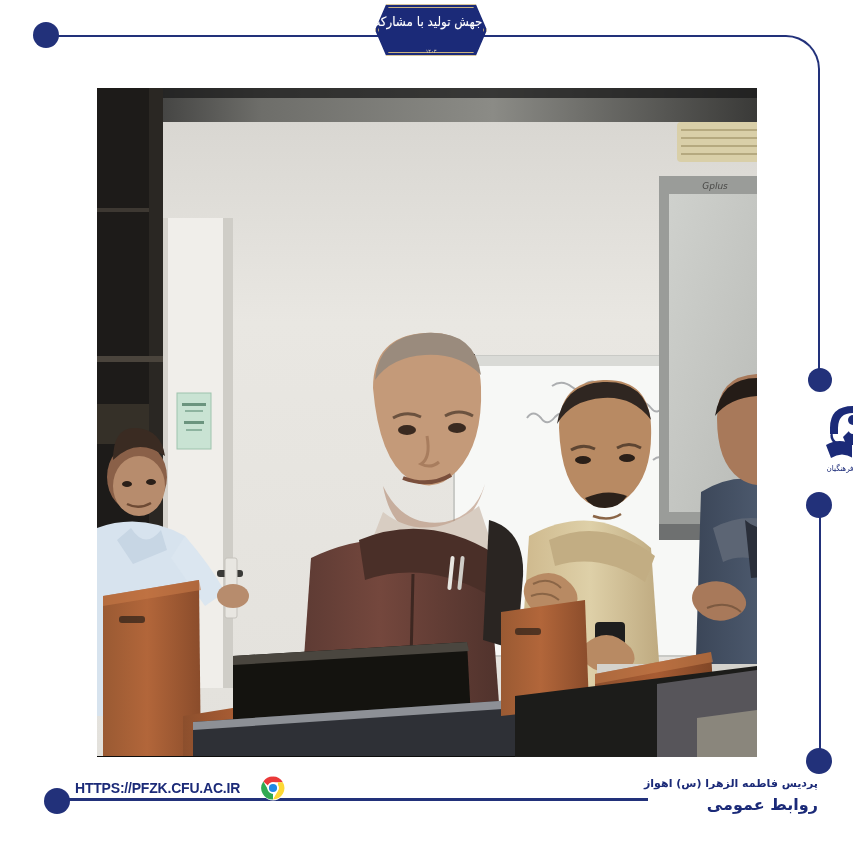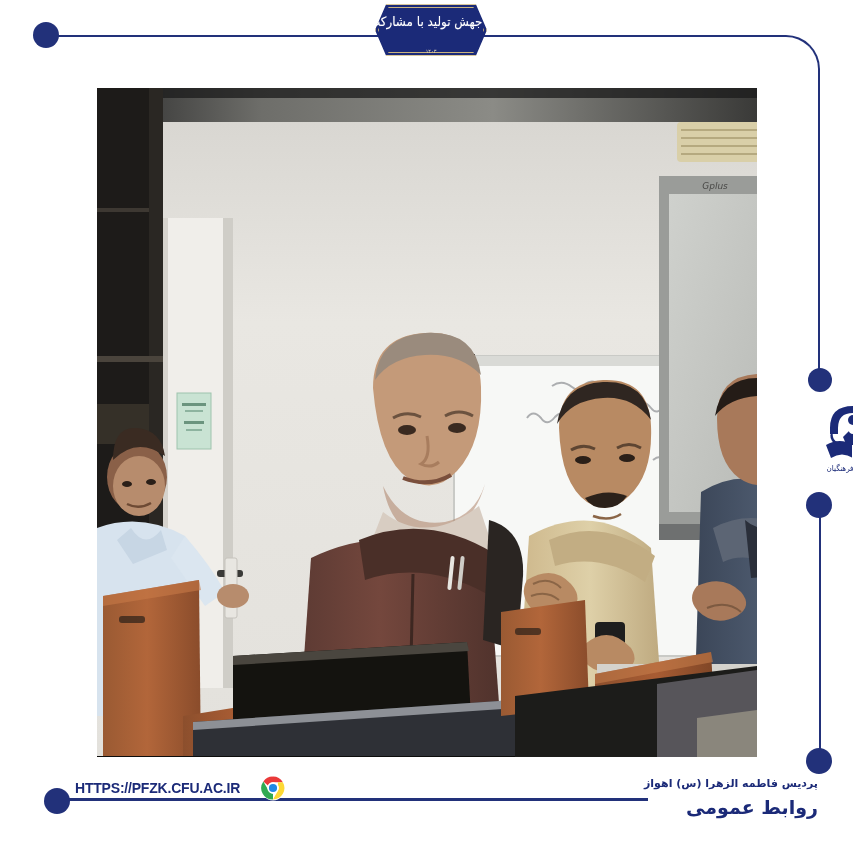"روابط عمومی" .footer-fa .l2 { font-size: 19px -> 16px }
